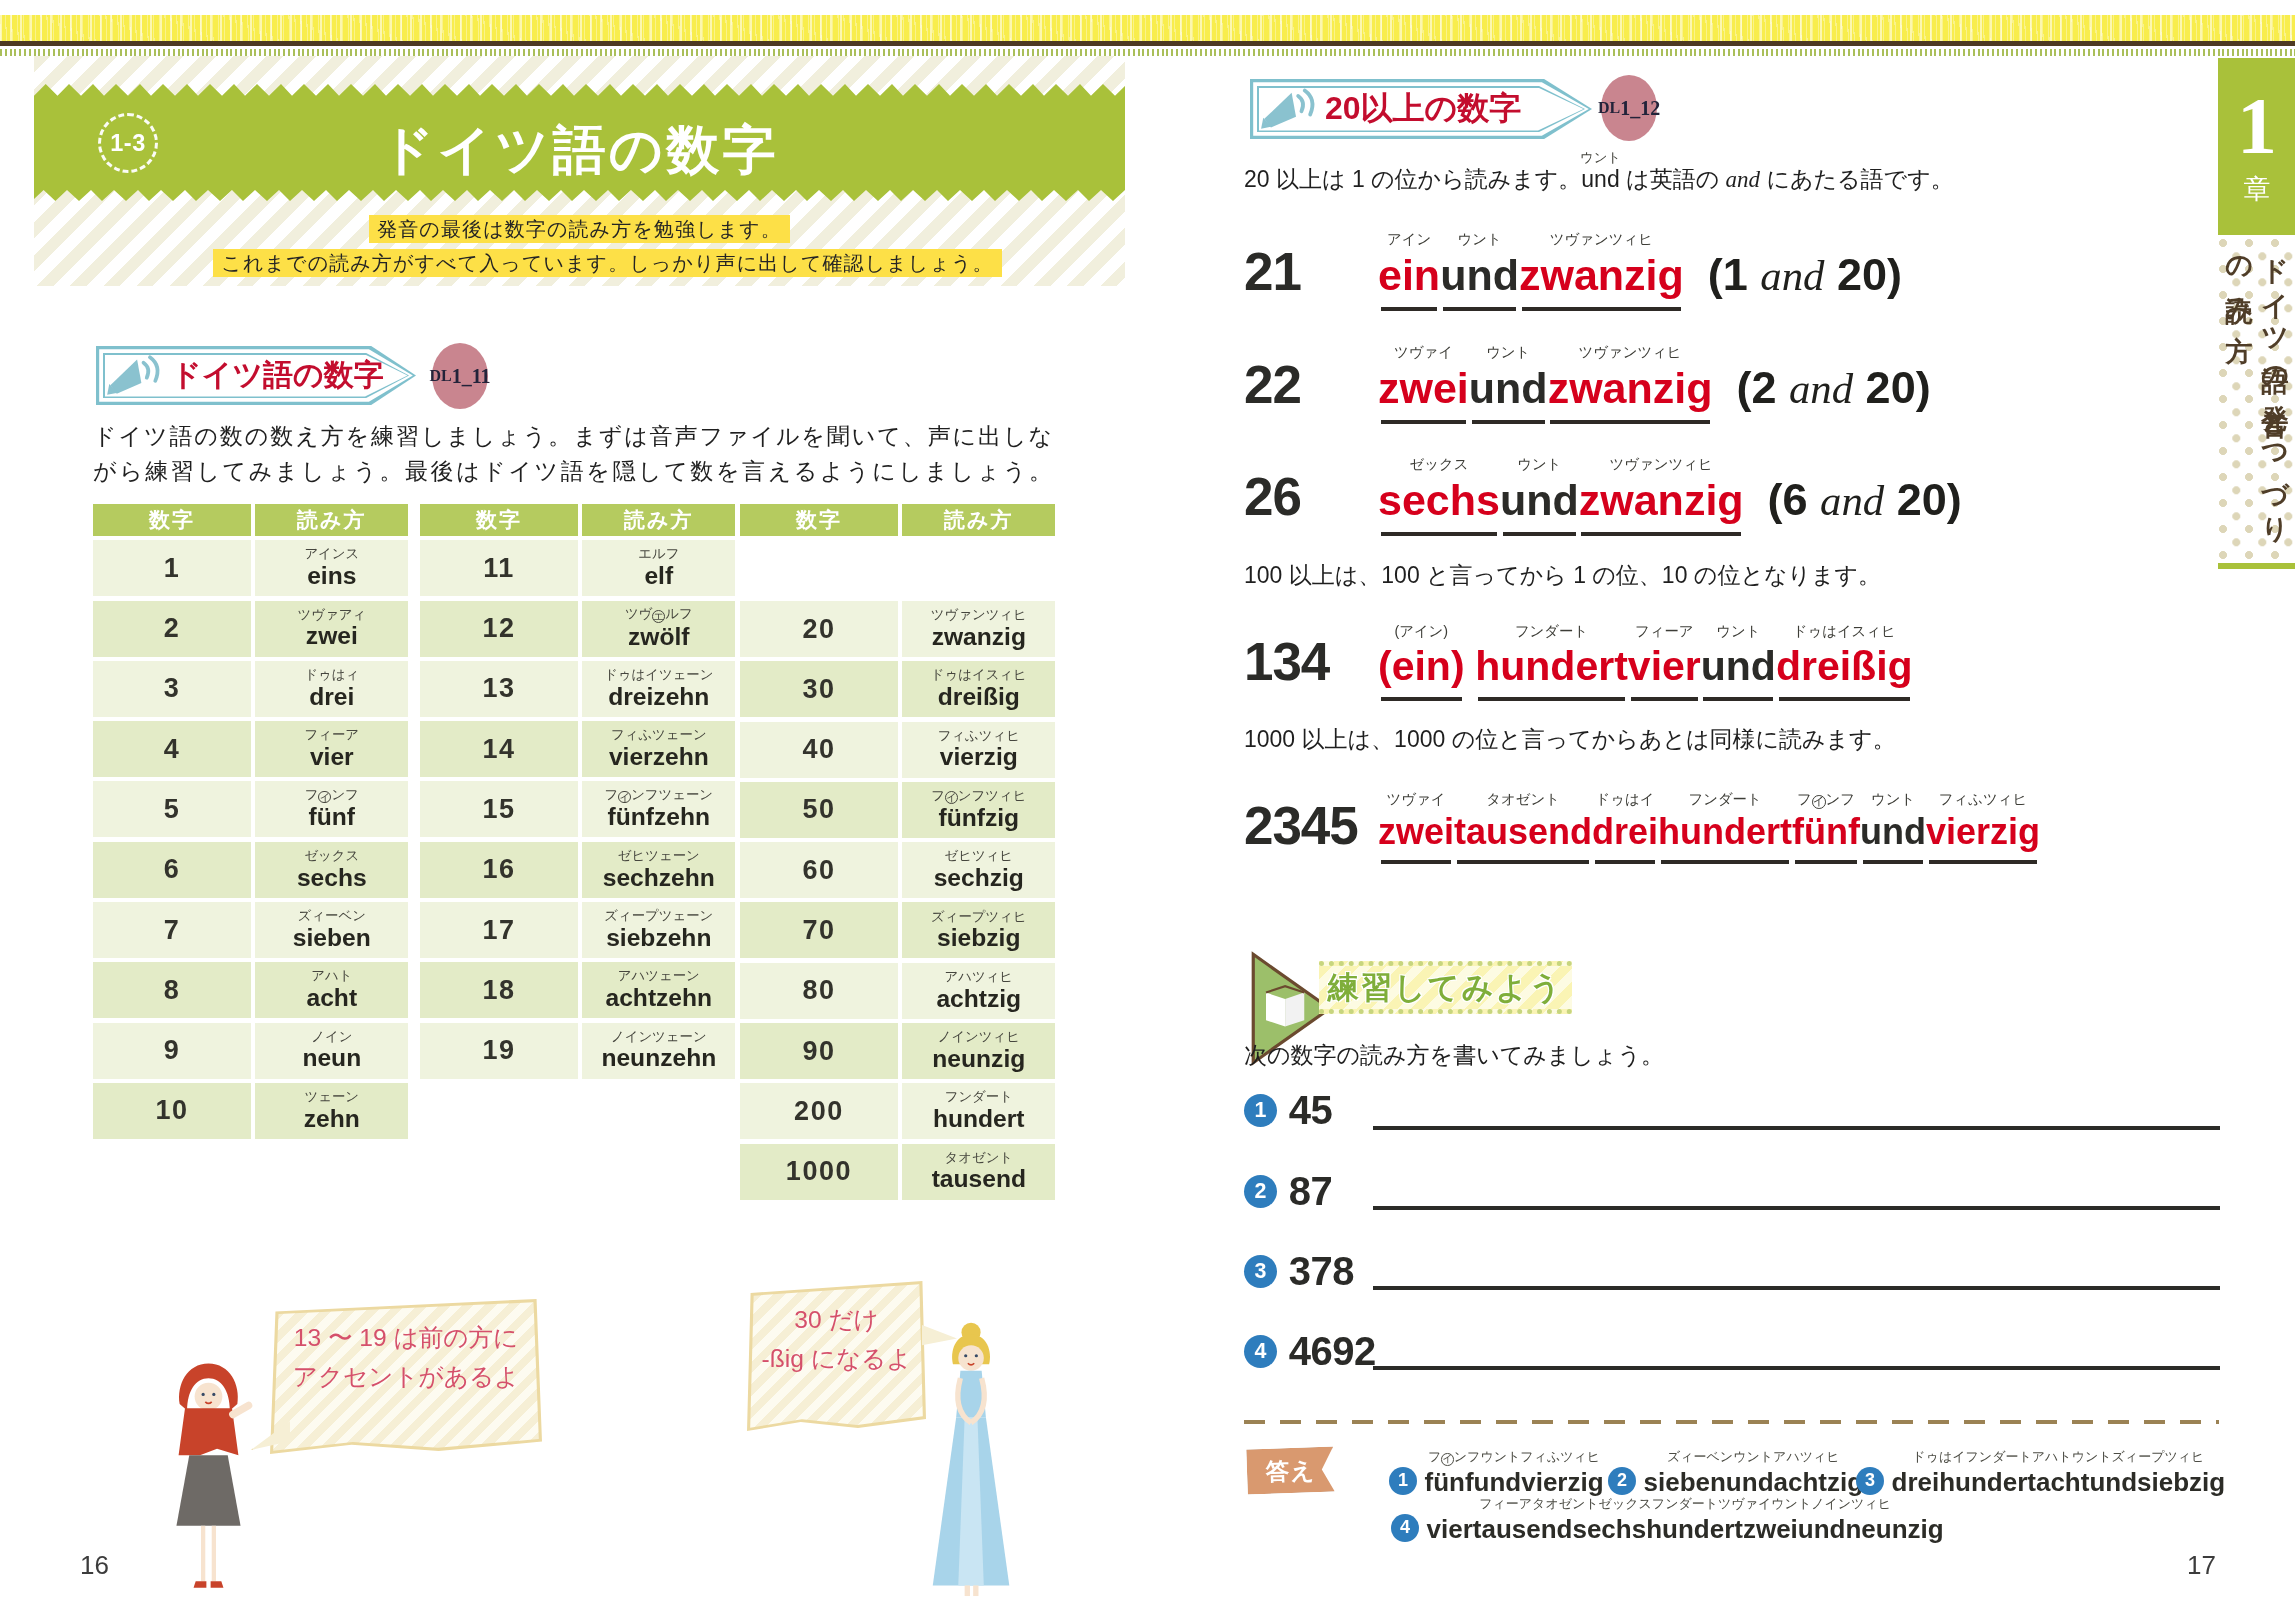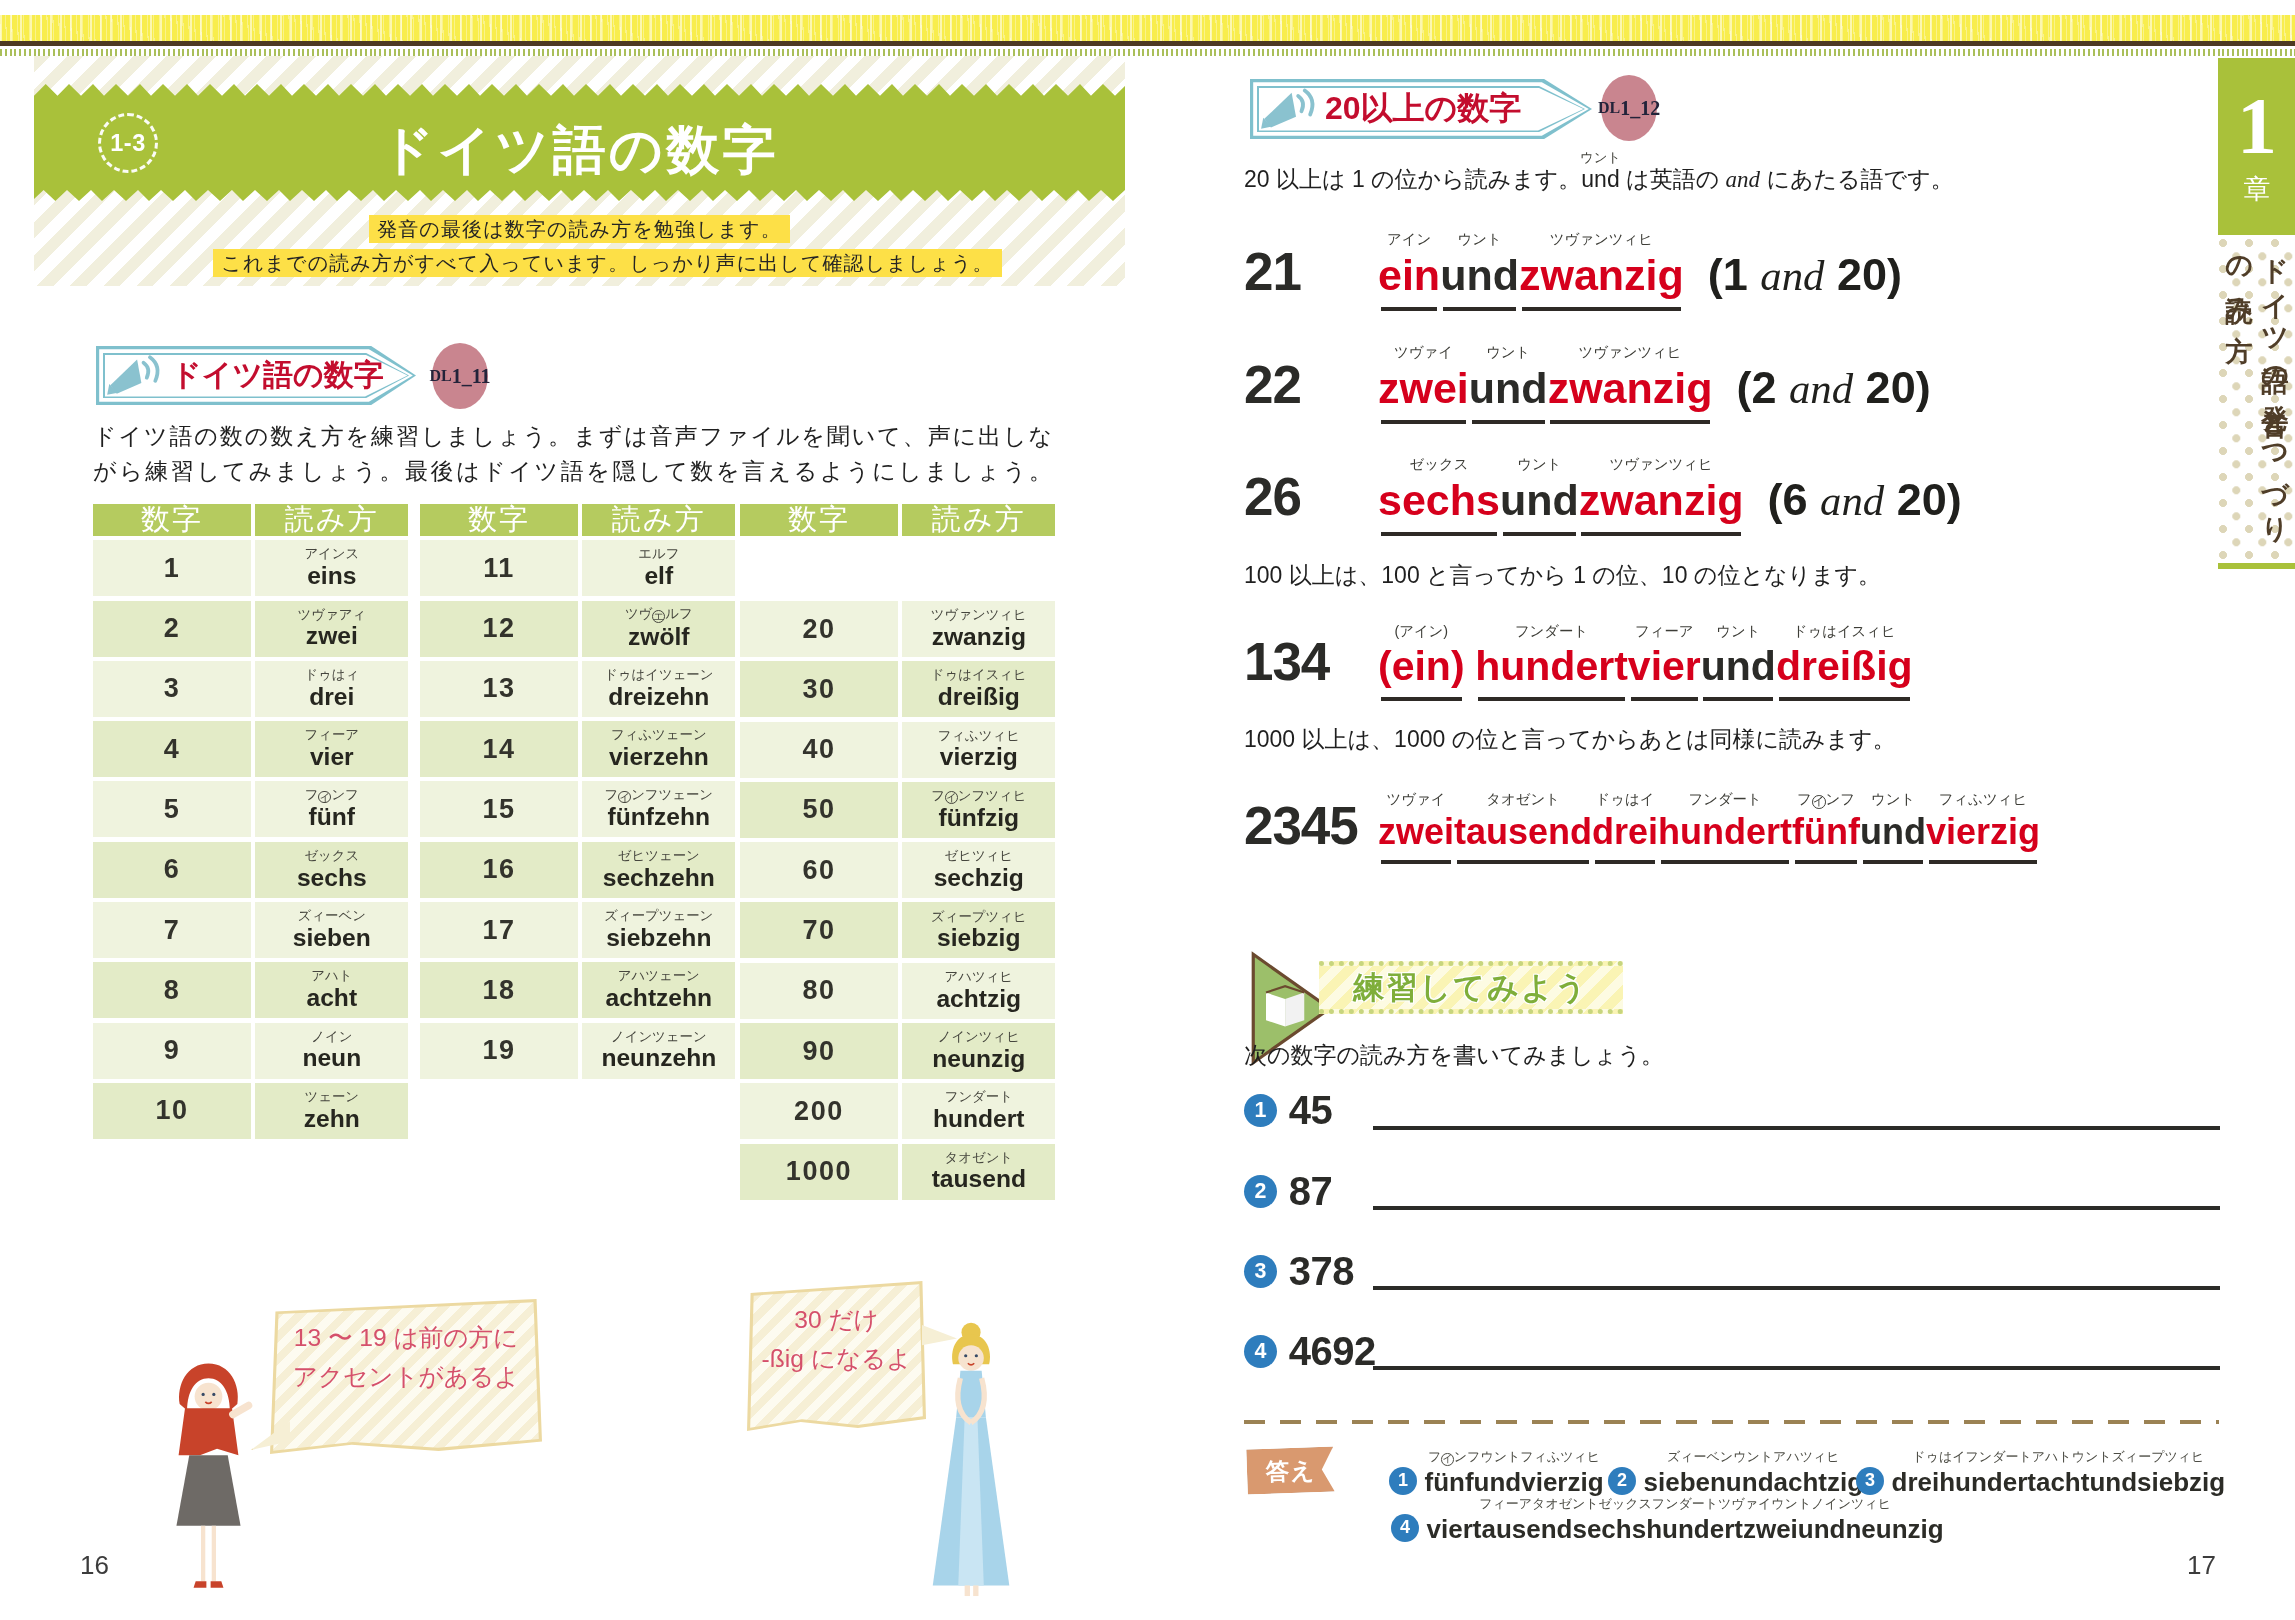"数字" .thead div { font-size: 29px -> 21px; font-weight: normal -> bold }
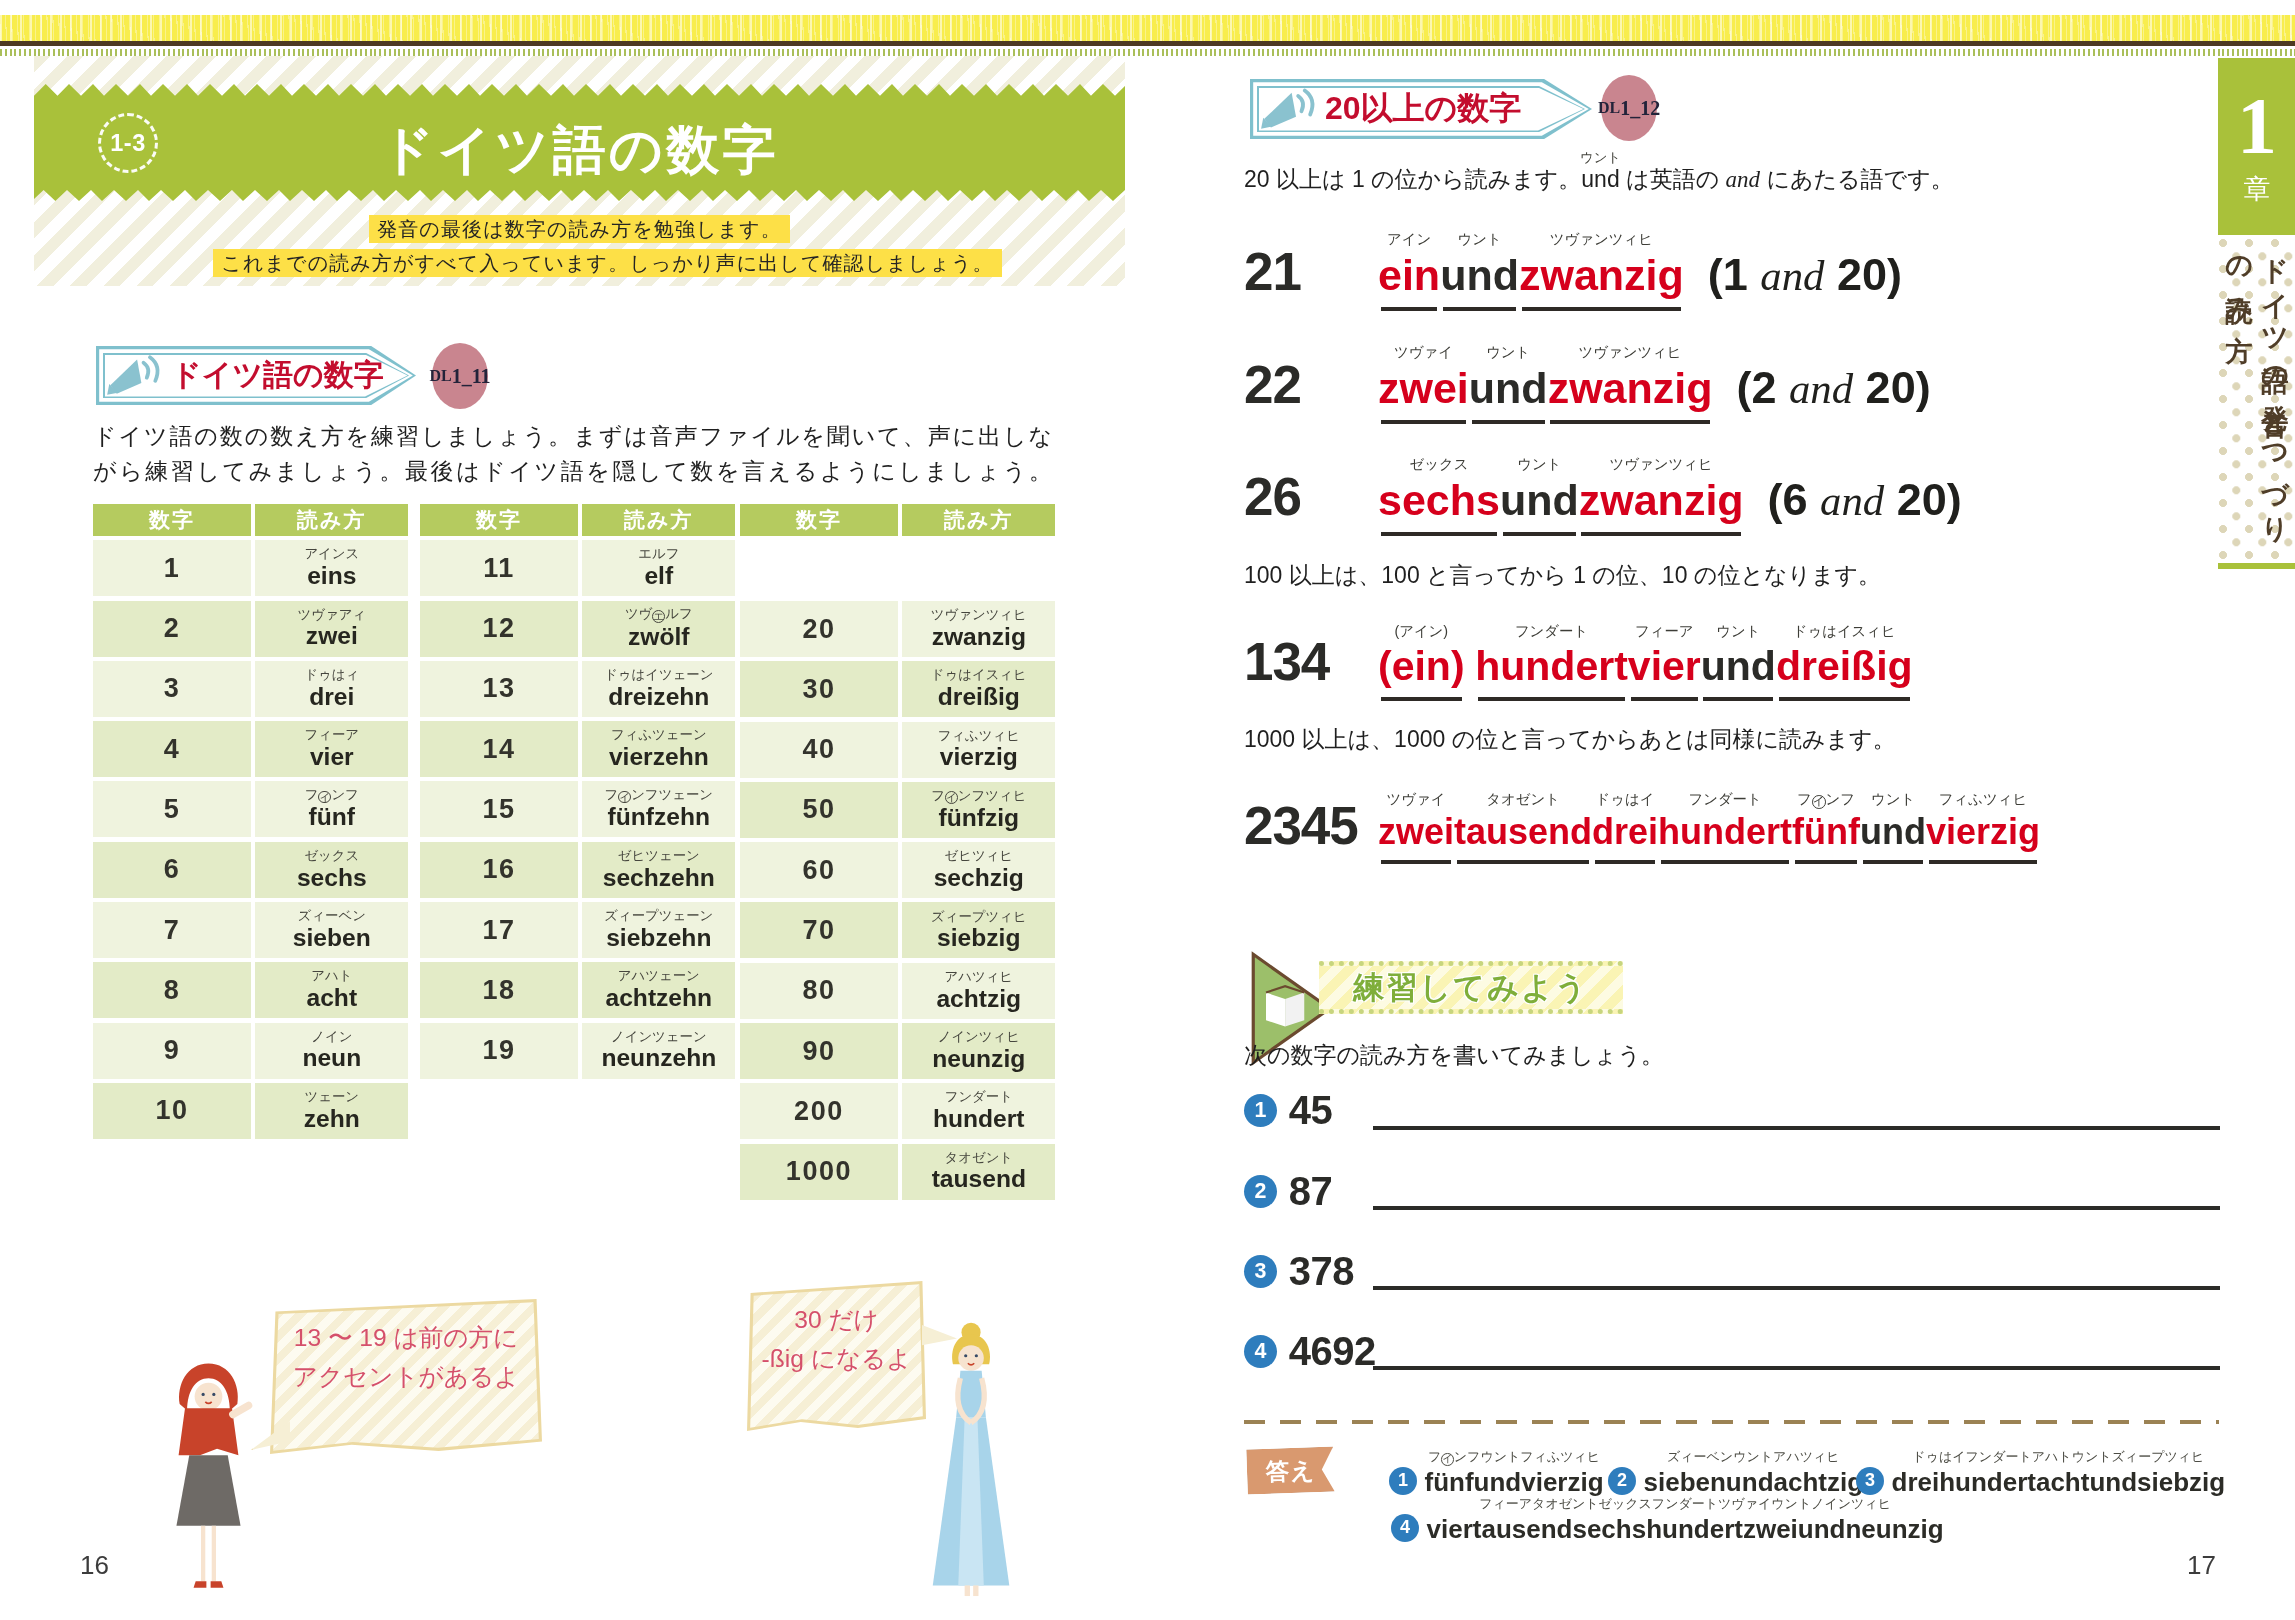"練習してみよう" .pr-label { width: 304px -> 253px }
